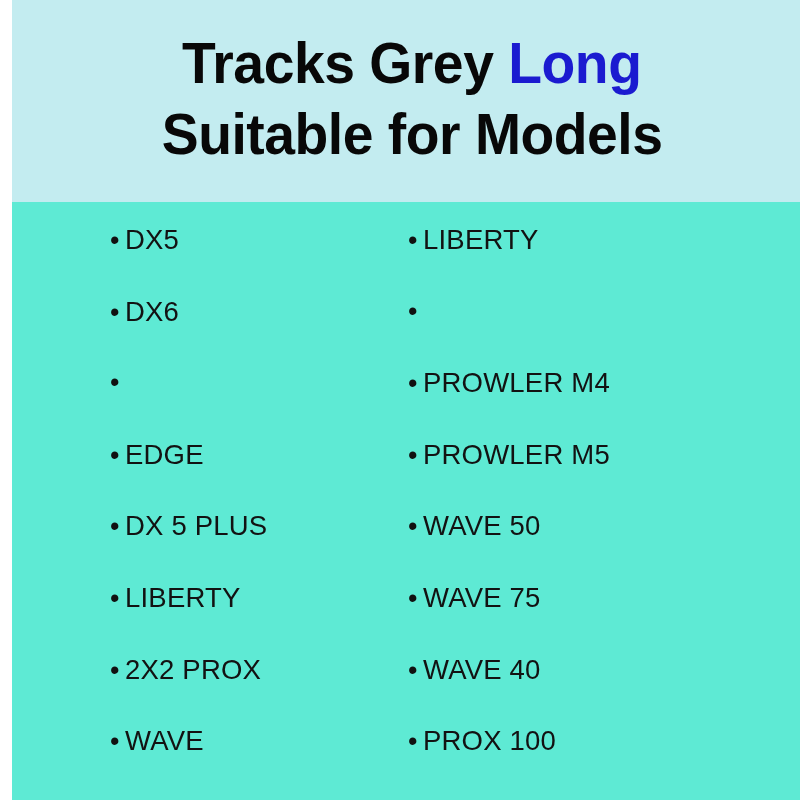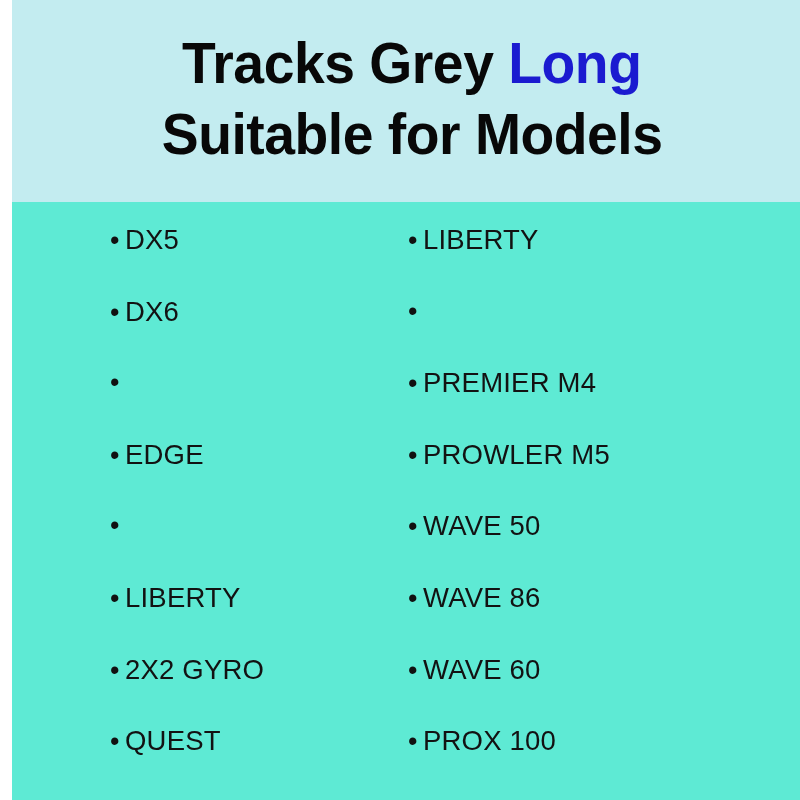"PREMIER M4" span.item-label { text: PREMIER -> PROWLER }
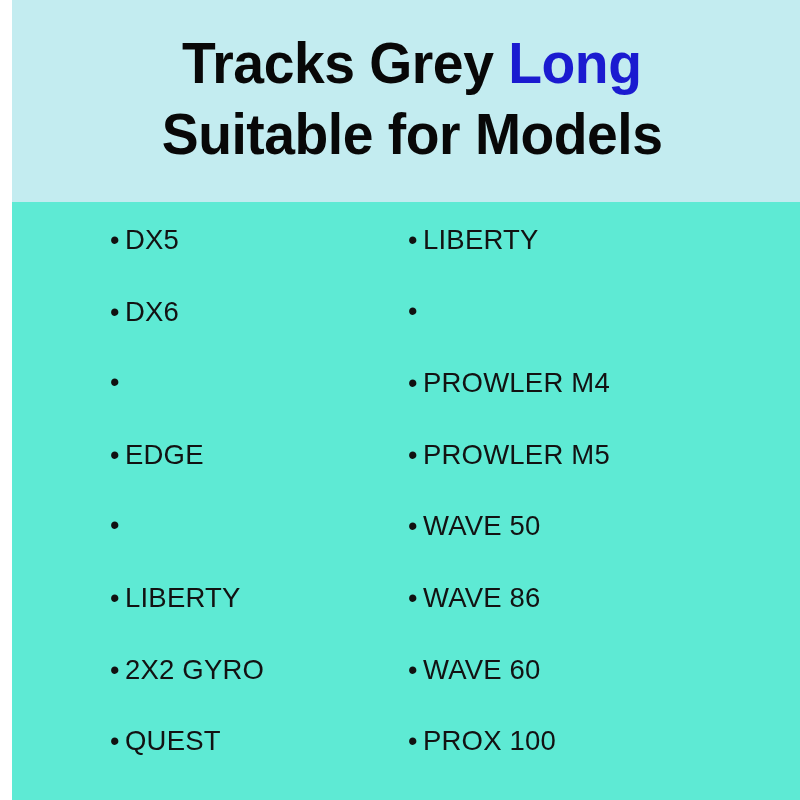"DX 5 PLUS" span.item-label { html: none -> <span>DX 5 PLUS</span> }
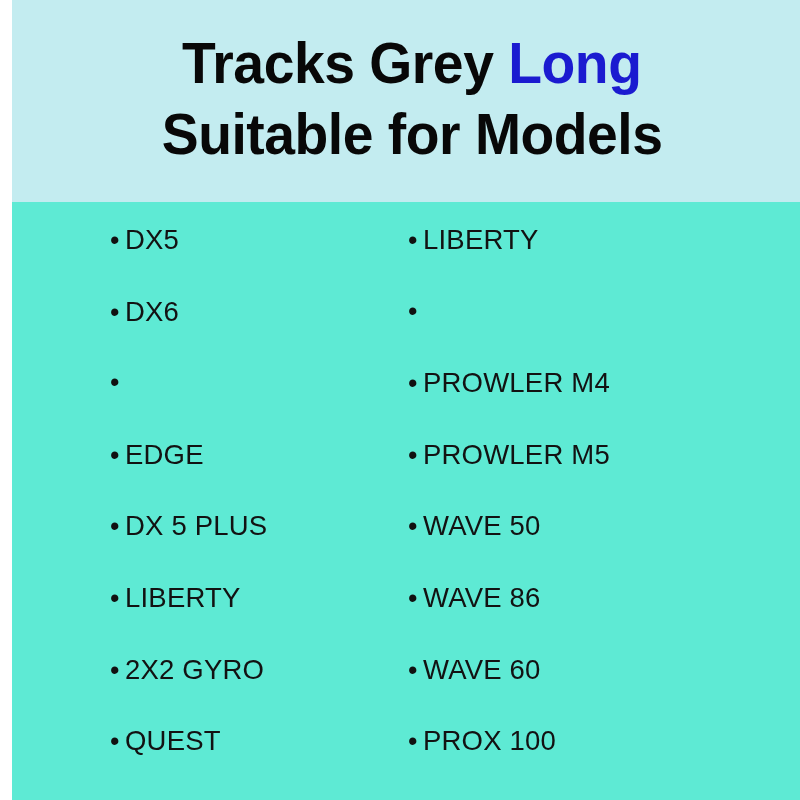"WAVE 86" span.item-label { text: 86 -> 75 }
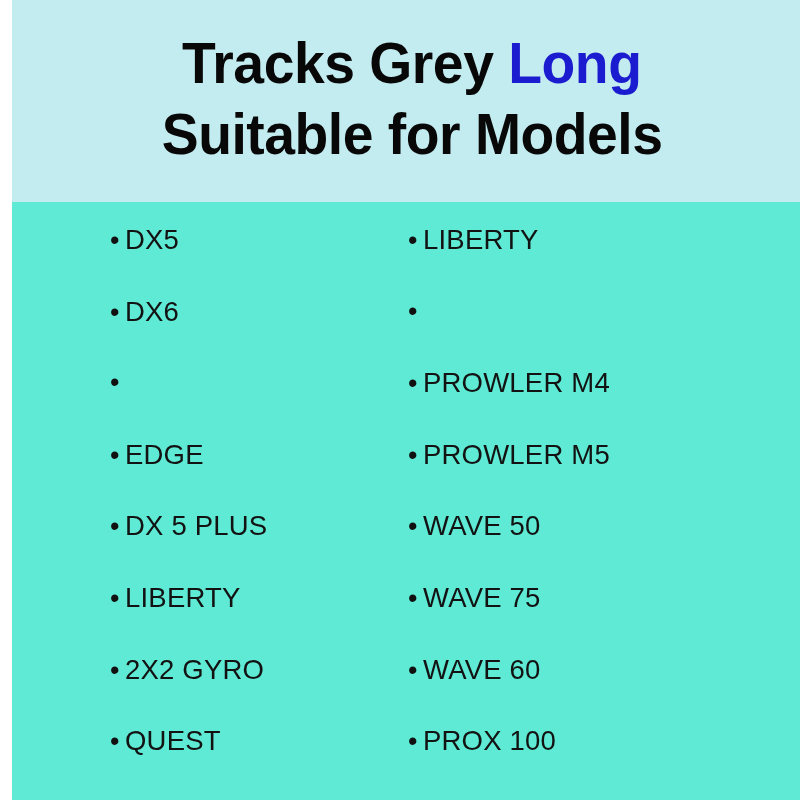"2X2 GYRO" span.item-label { text: GYRO -> PROX }
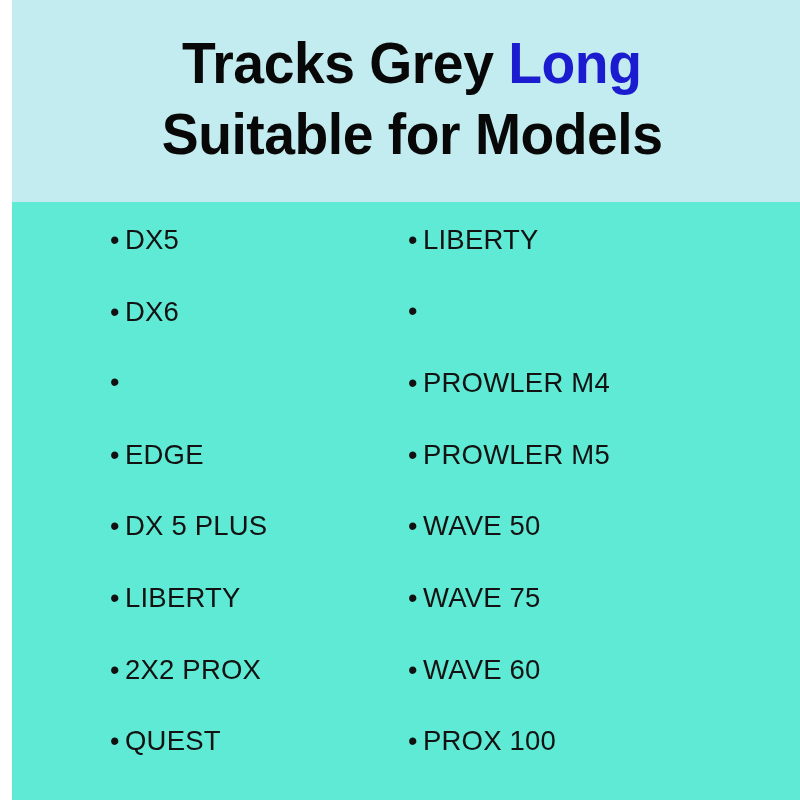"WAVE 60" span.item-label { text: 60 -> 40 }
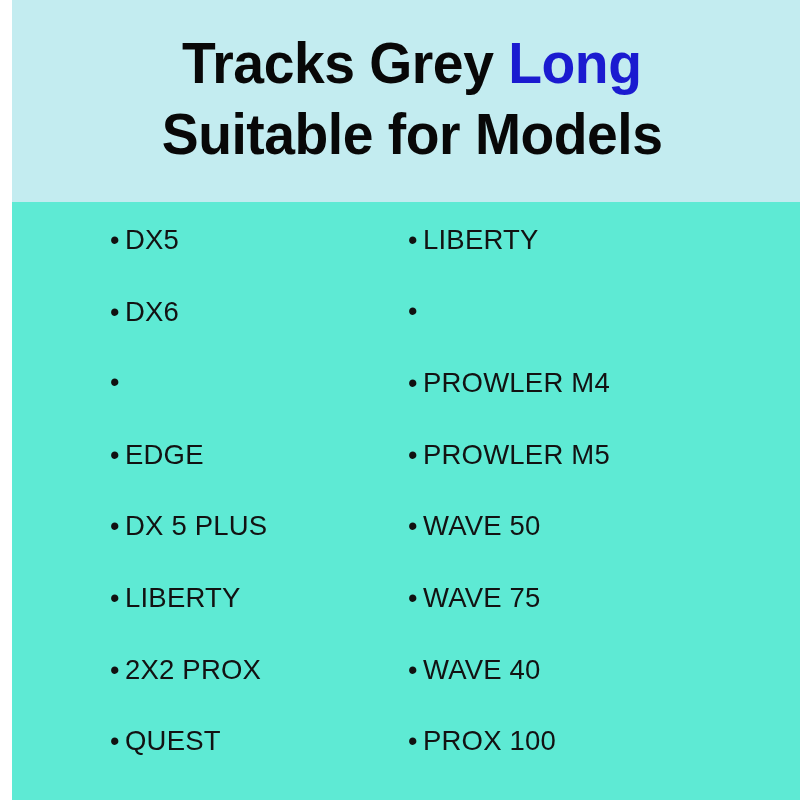"QUEST" span.item-label { text: QUEST -> WAVE }
